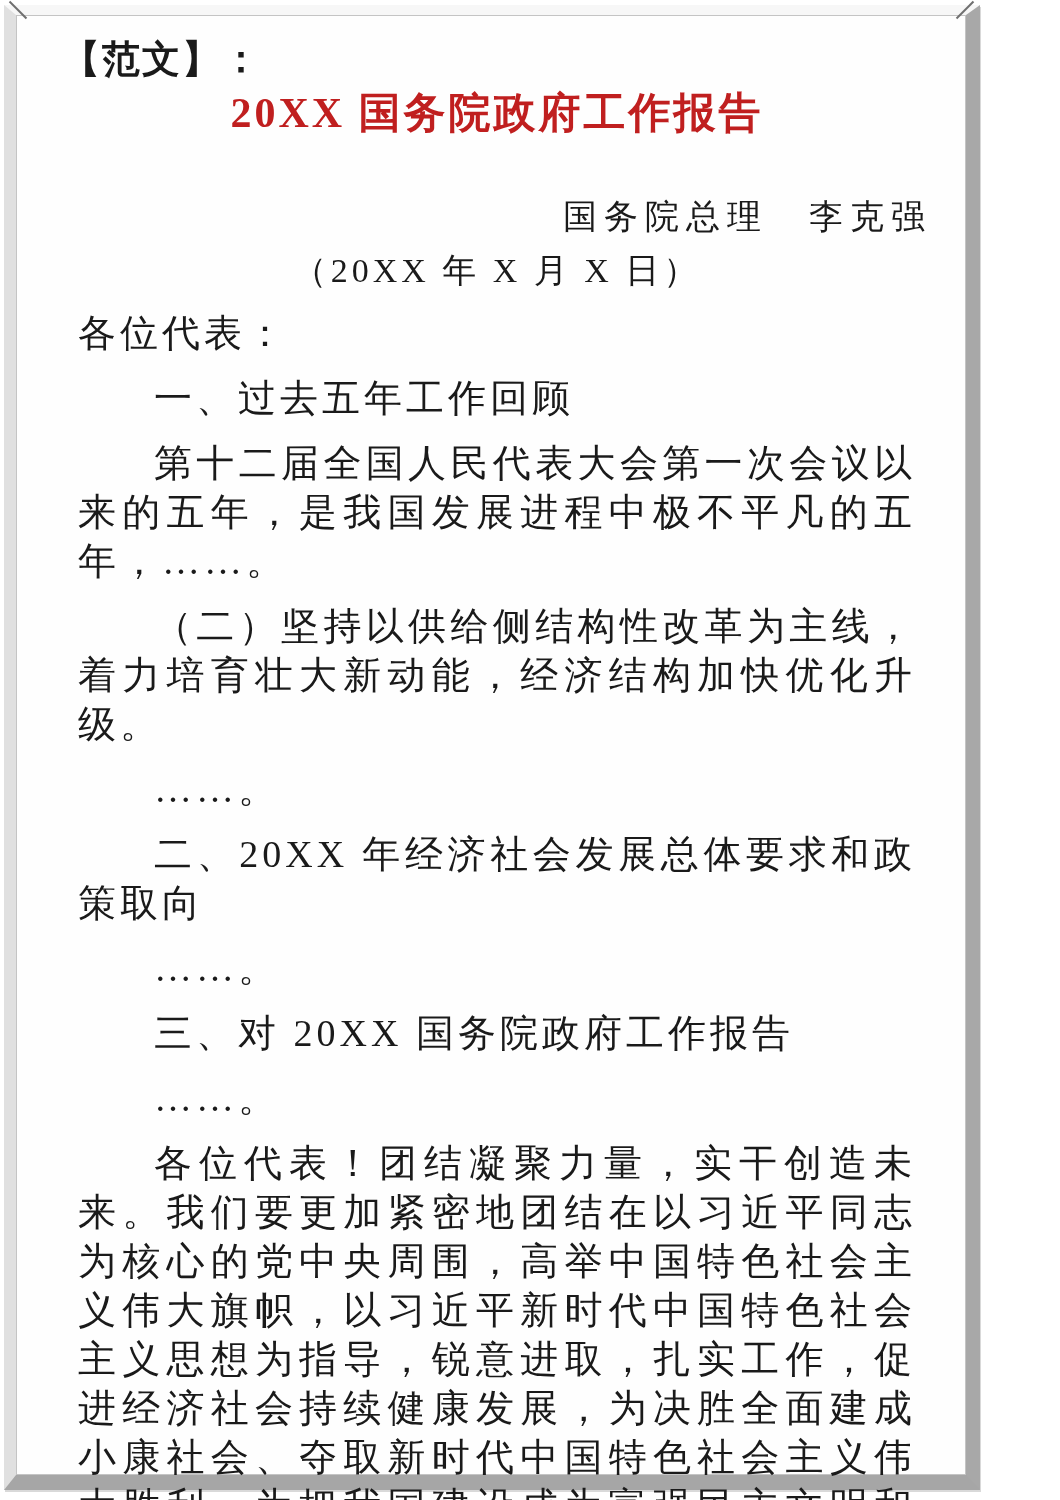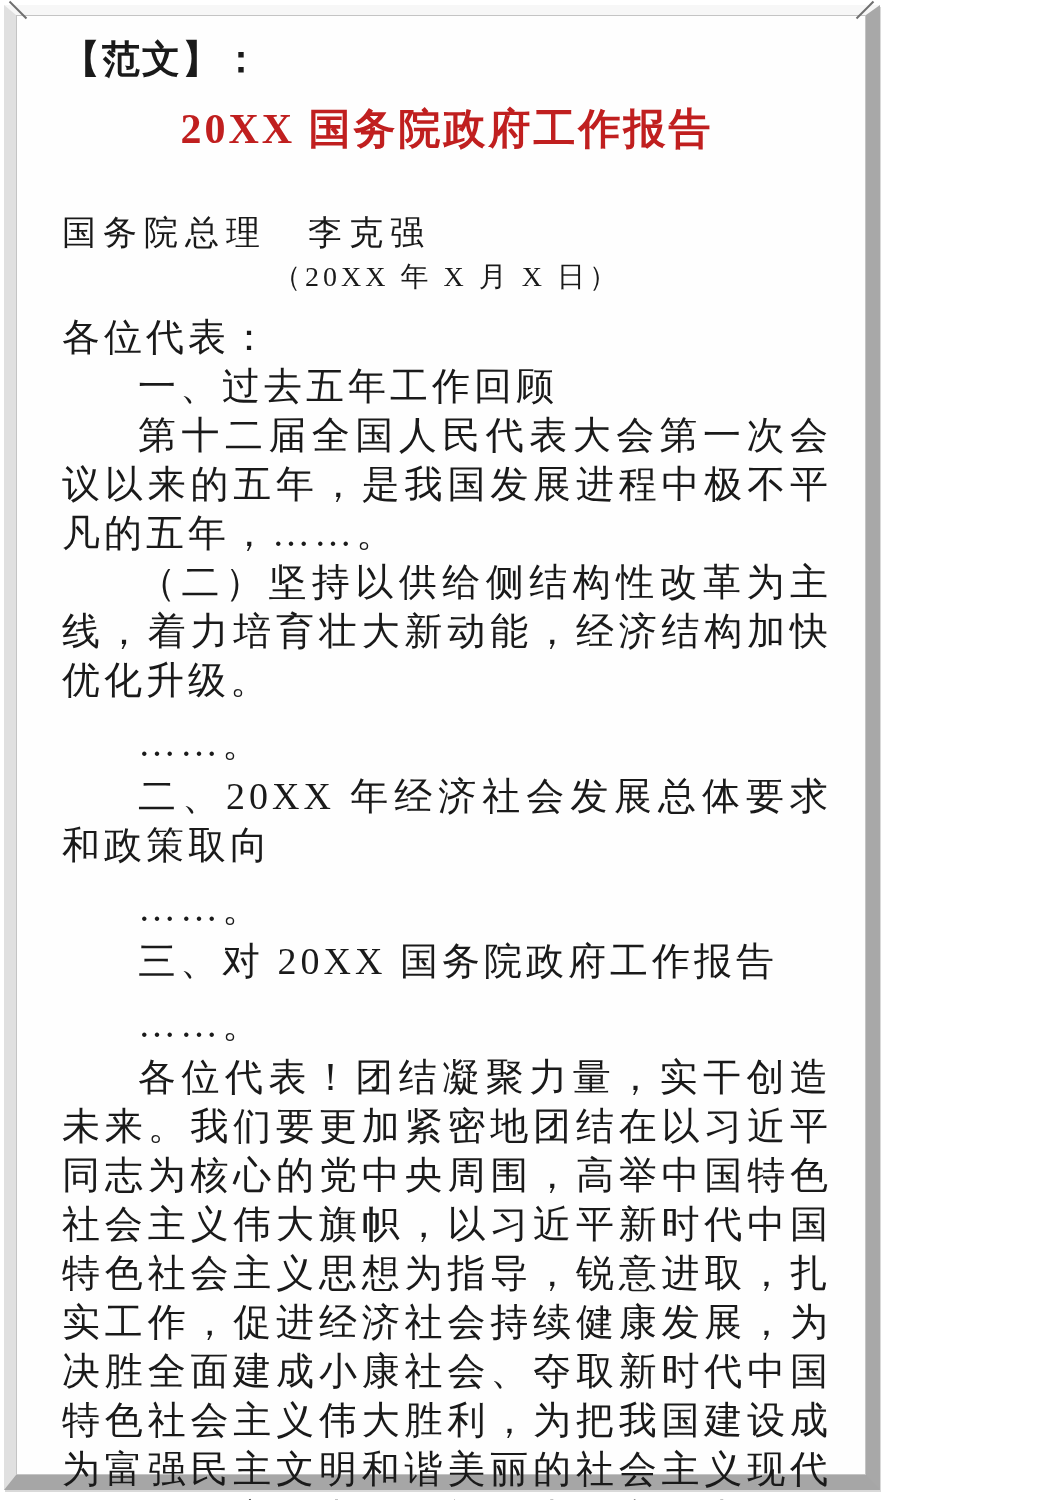"【范文】：" .frame { width: 876px -> 976px }
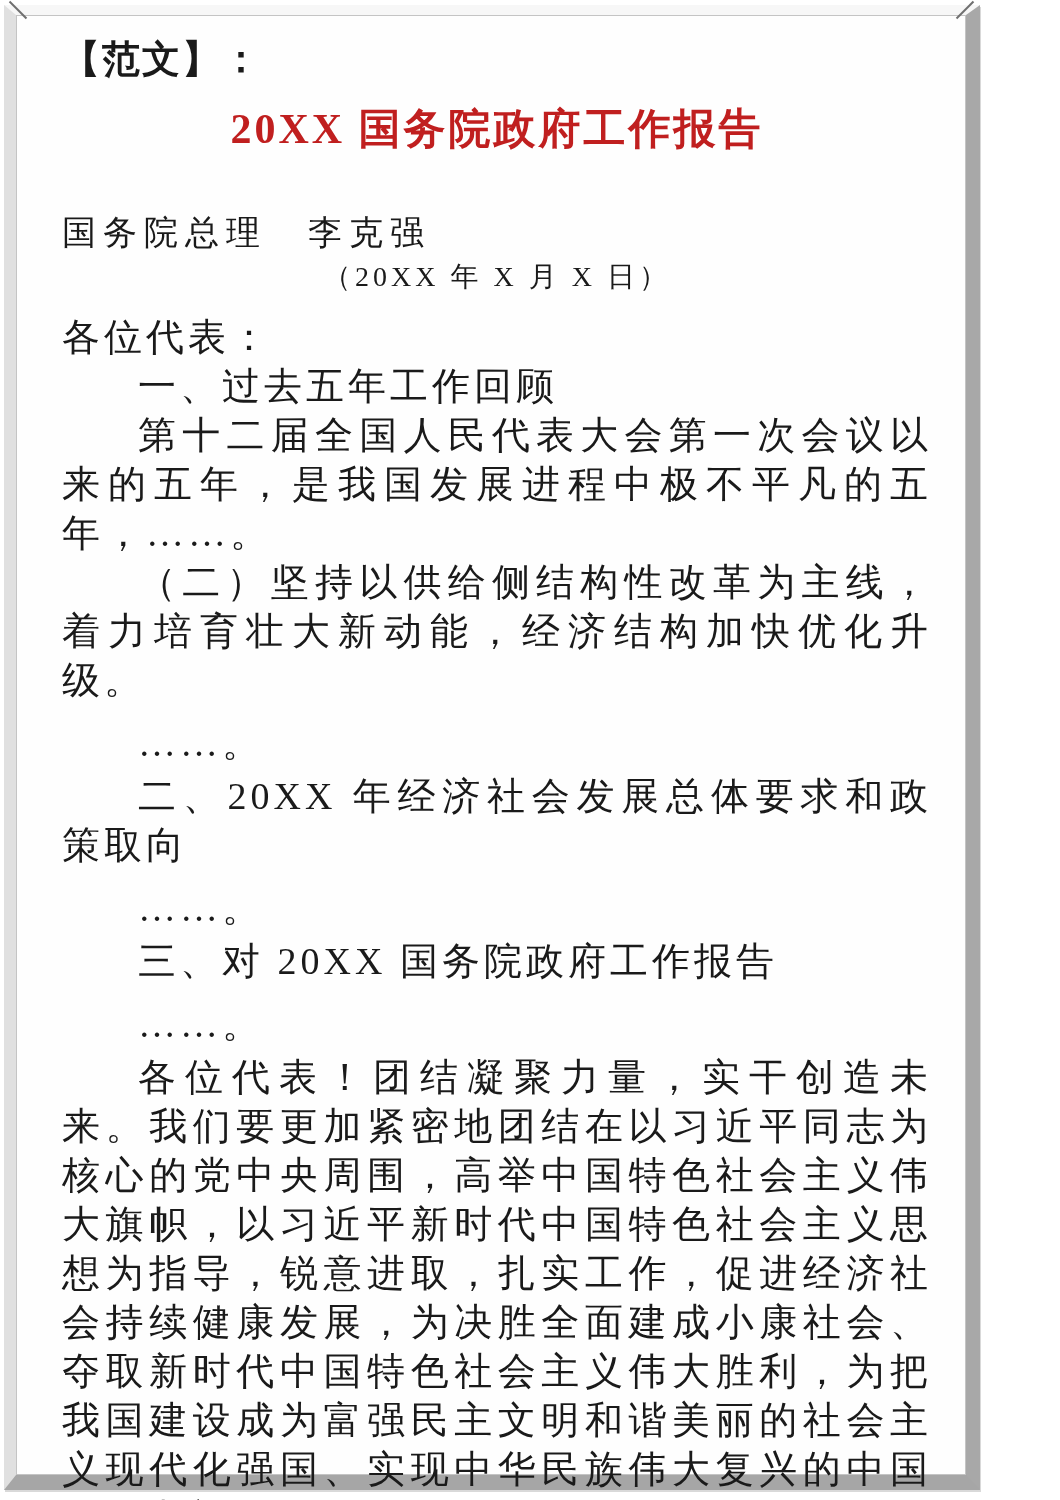"20XX 国务院政府工作报告" .doc-title { margin-top: 18px -> 2px }
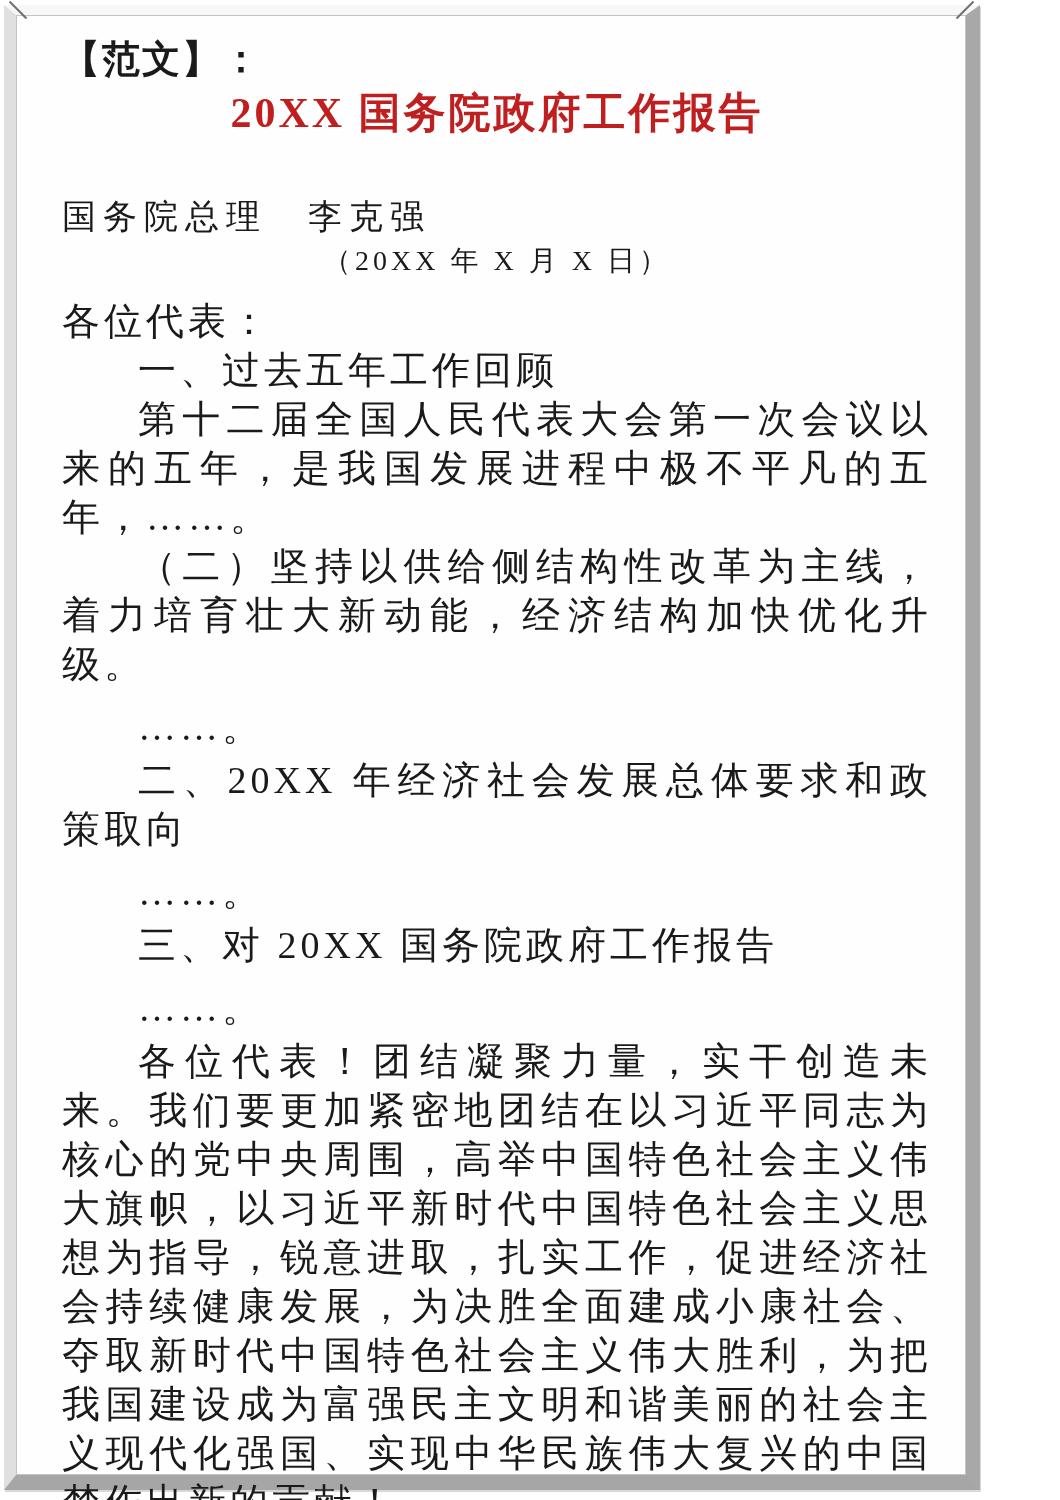"国务院总理 李克强" .byline { text-align: left -> right }
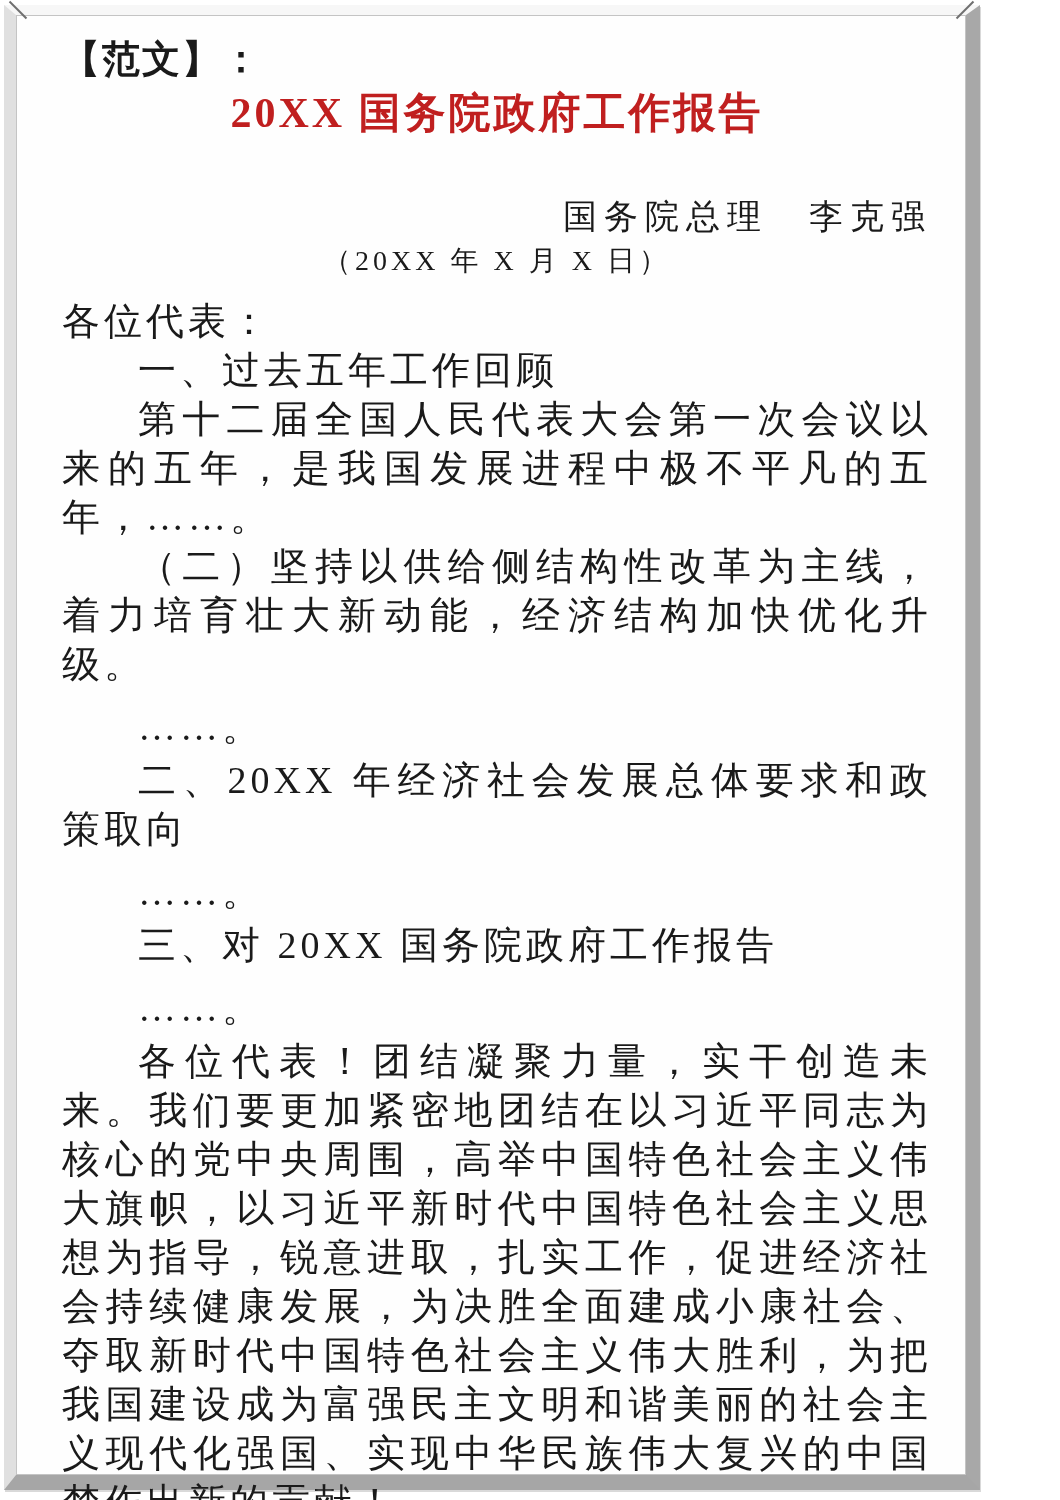"（20XX 年 X 月 X" .dateline { font-size: 28px -> 34px; margin-top: none -> 10px }
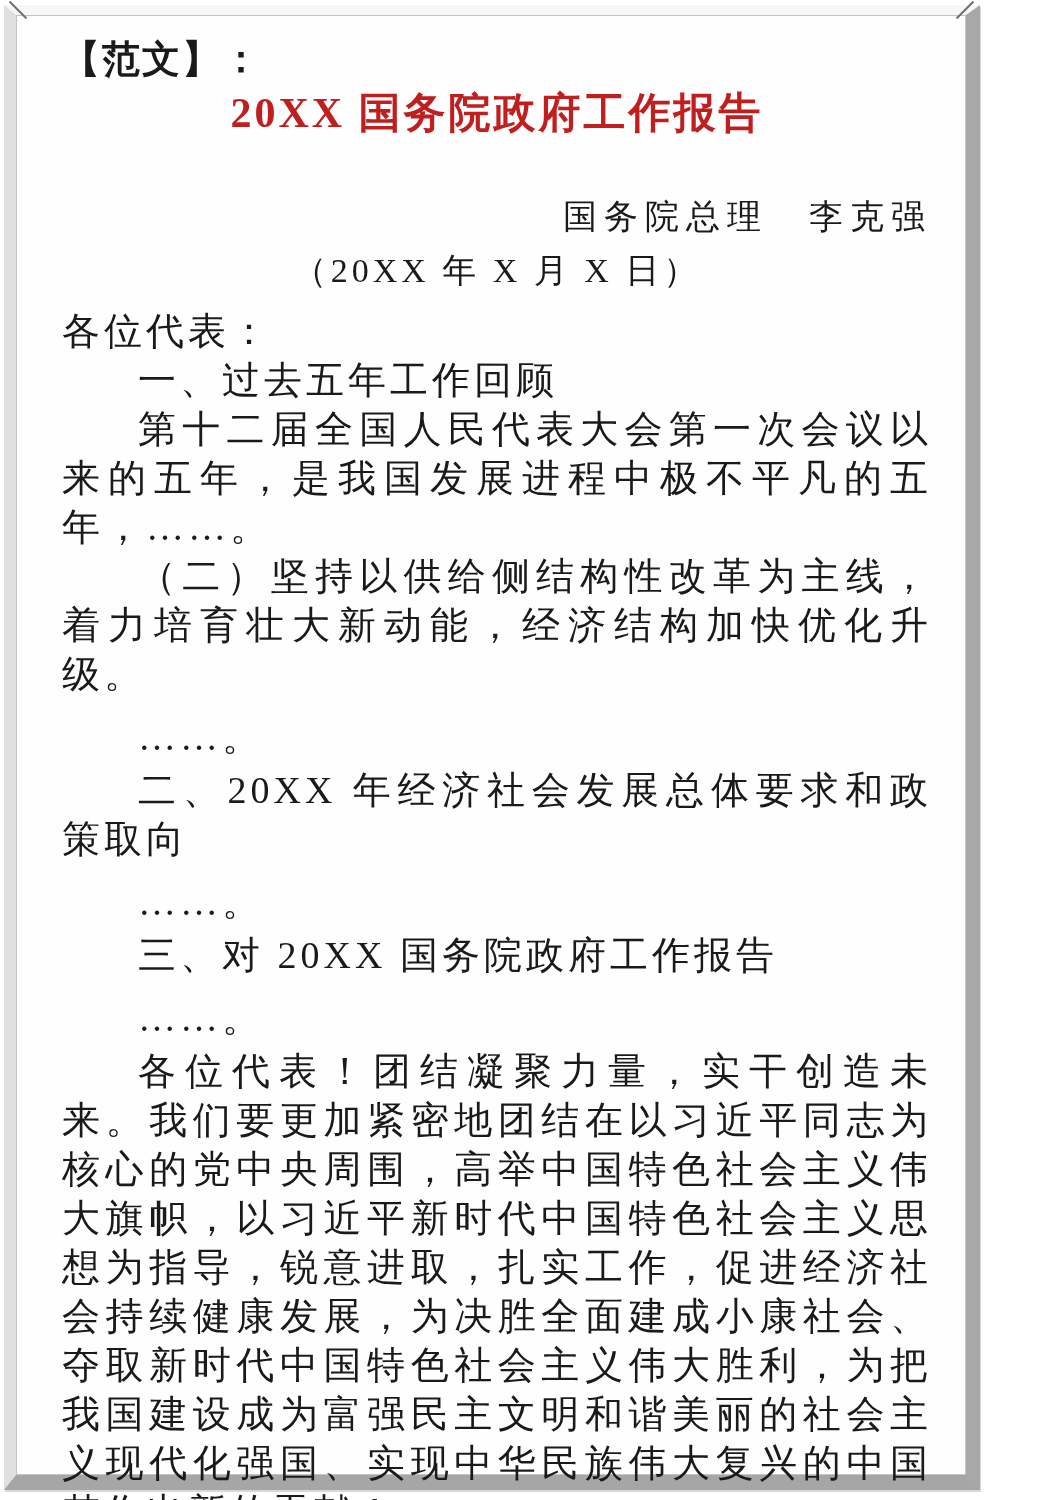"各位代表：" .doc-body p { margin: 0 -> 16px }
